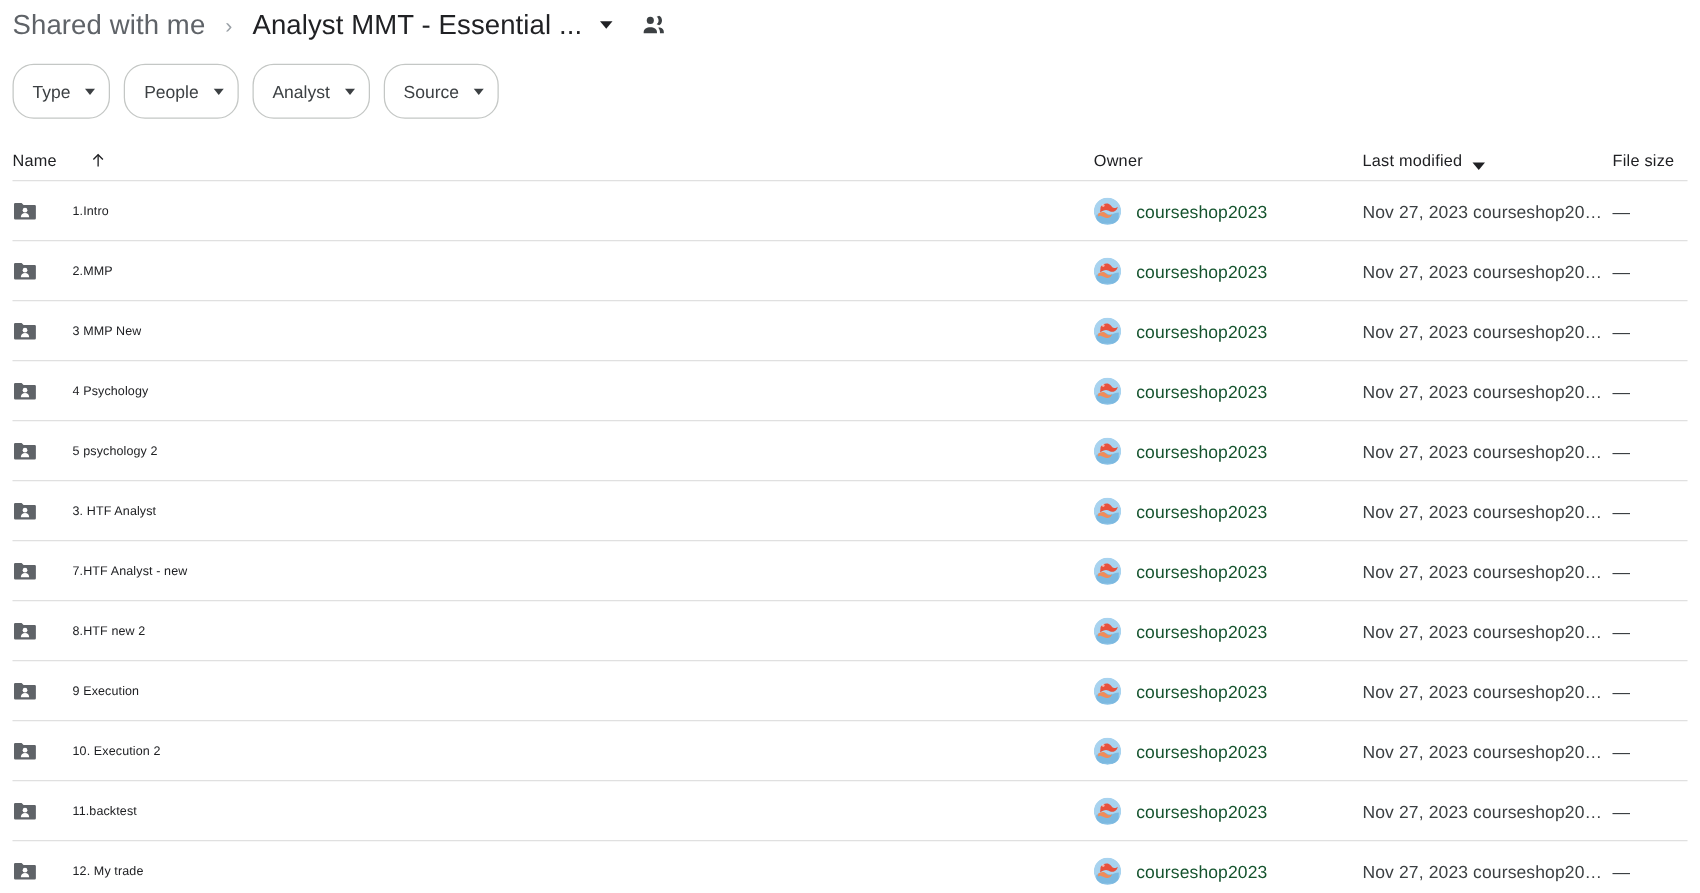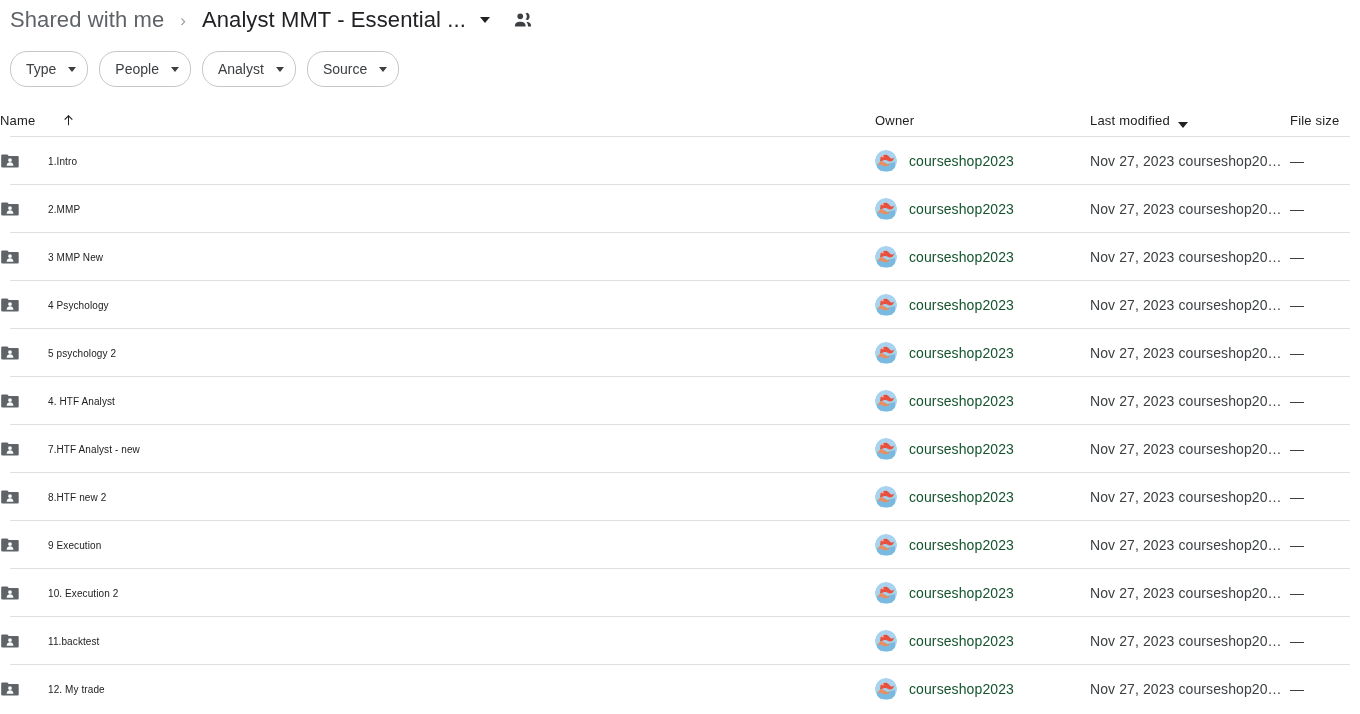"Type" .chip { height: 36px -> 44px }
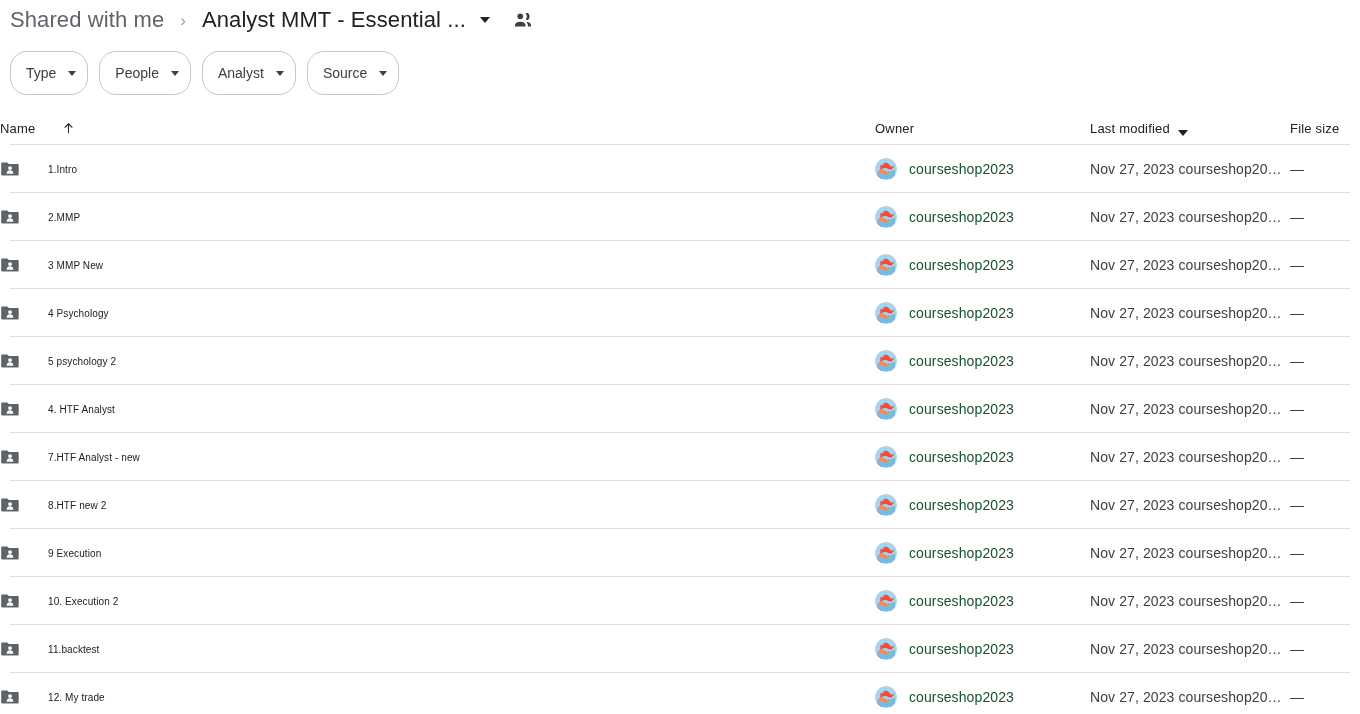"Name" .col-name { padding-left: none -> 10px }
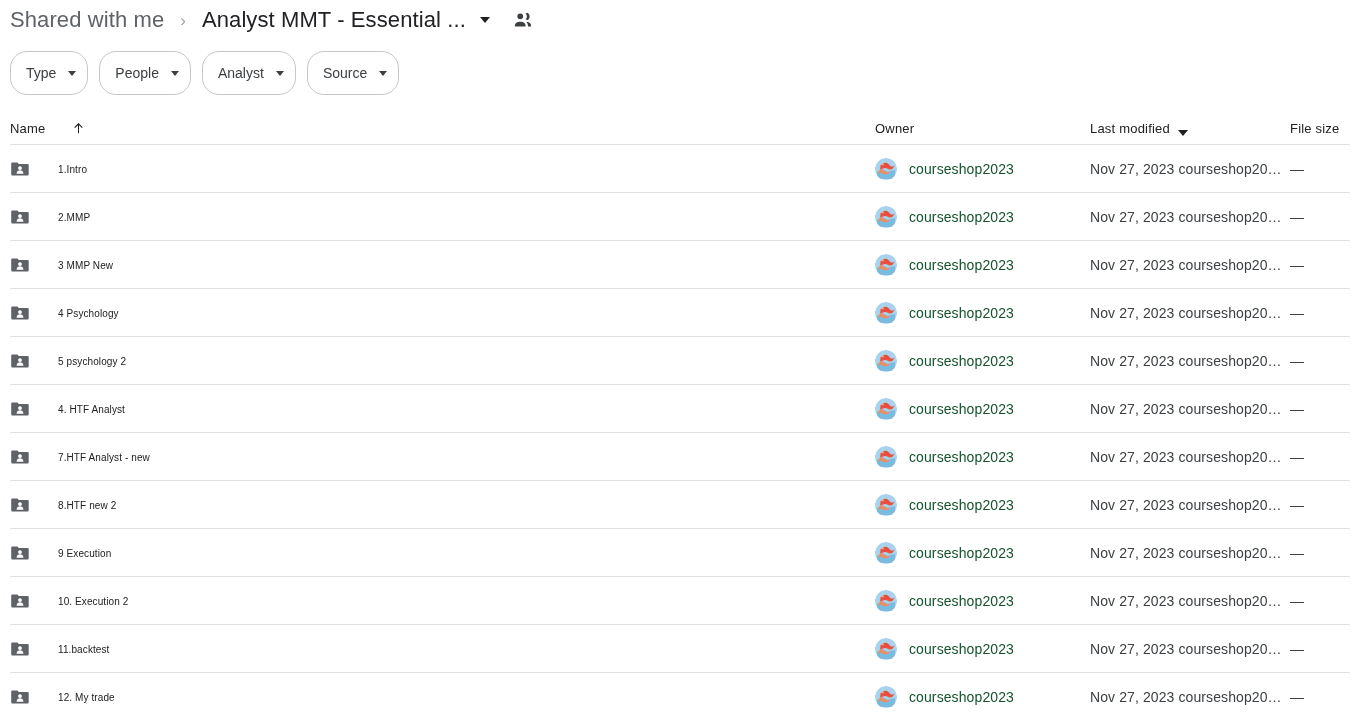"4. HTF Analyst" span.file-name { text: 4 -> 3 }
